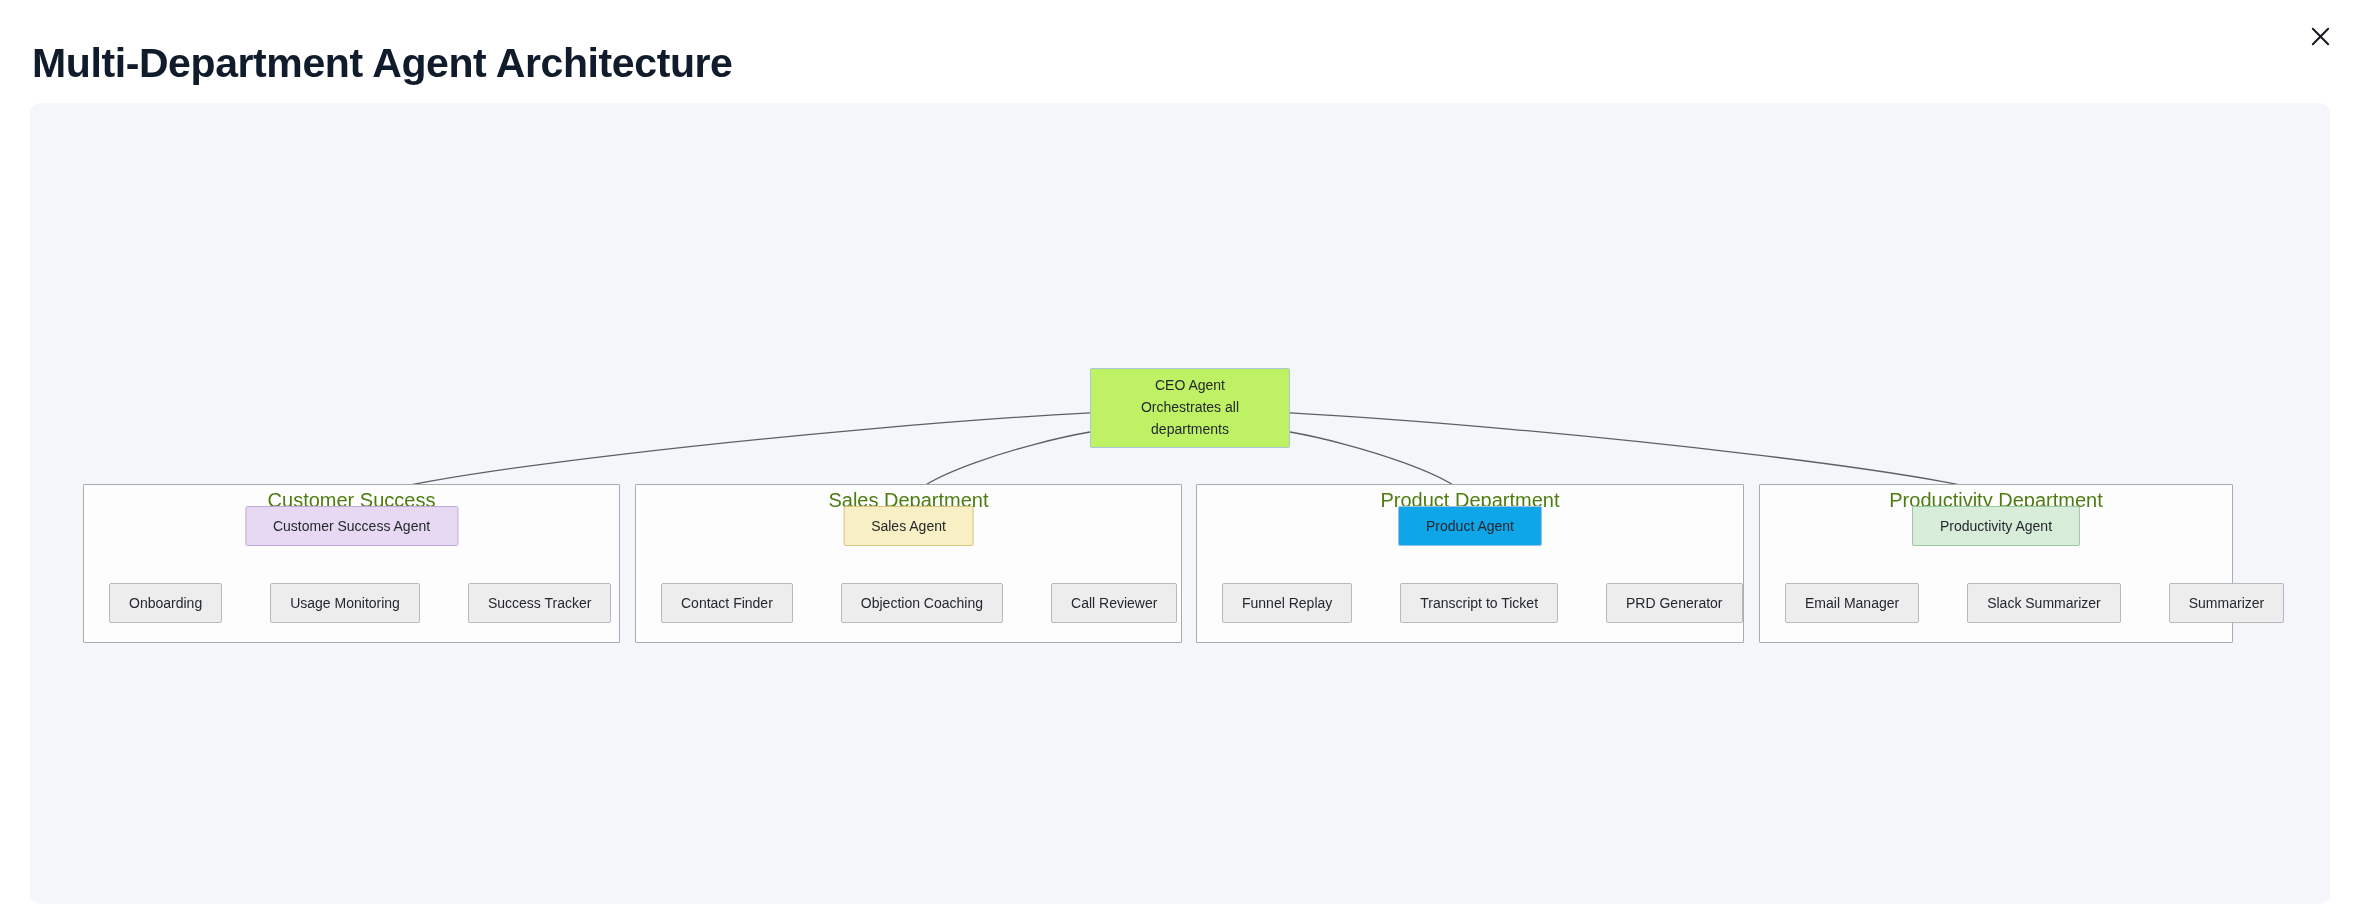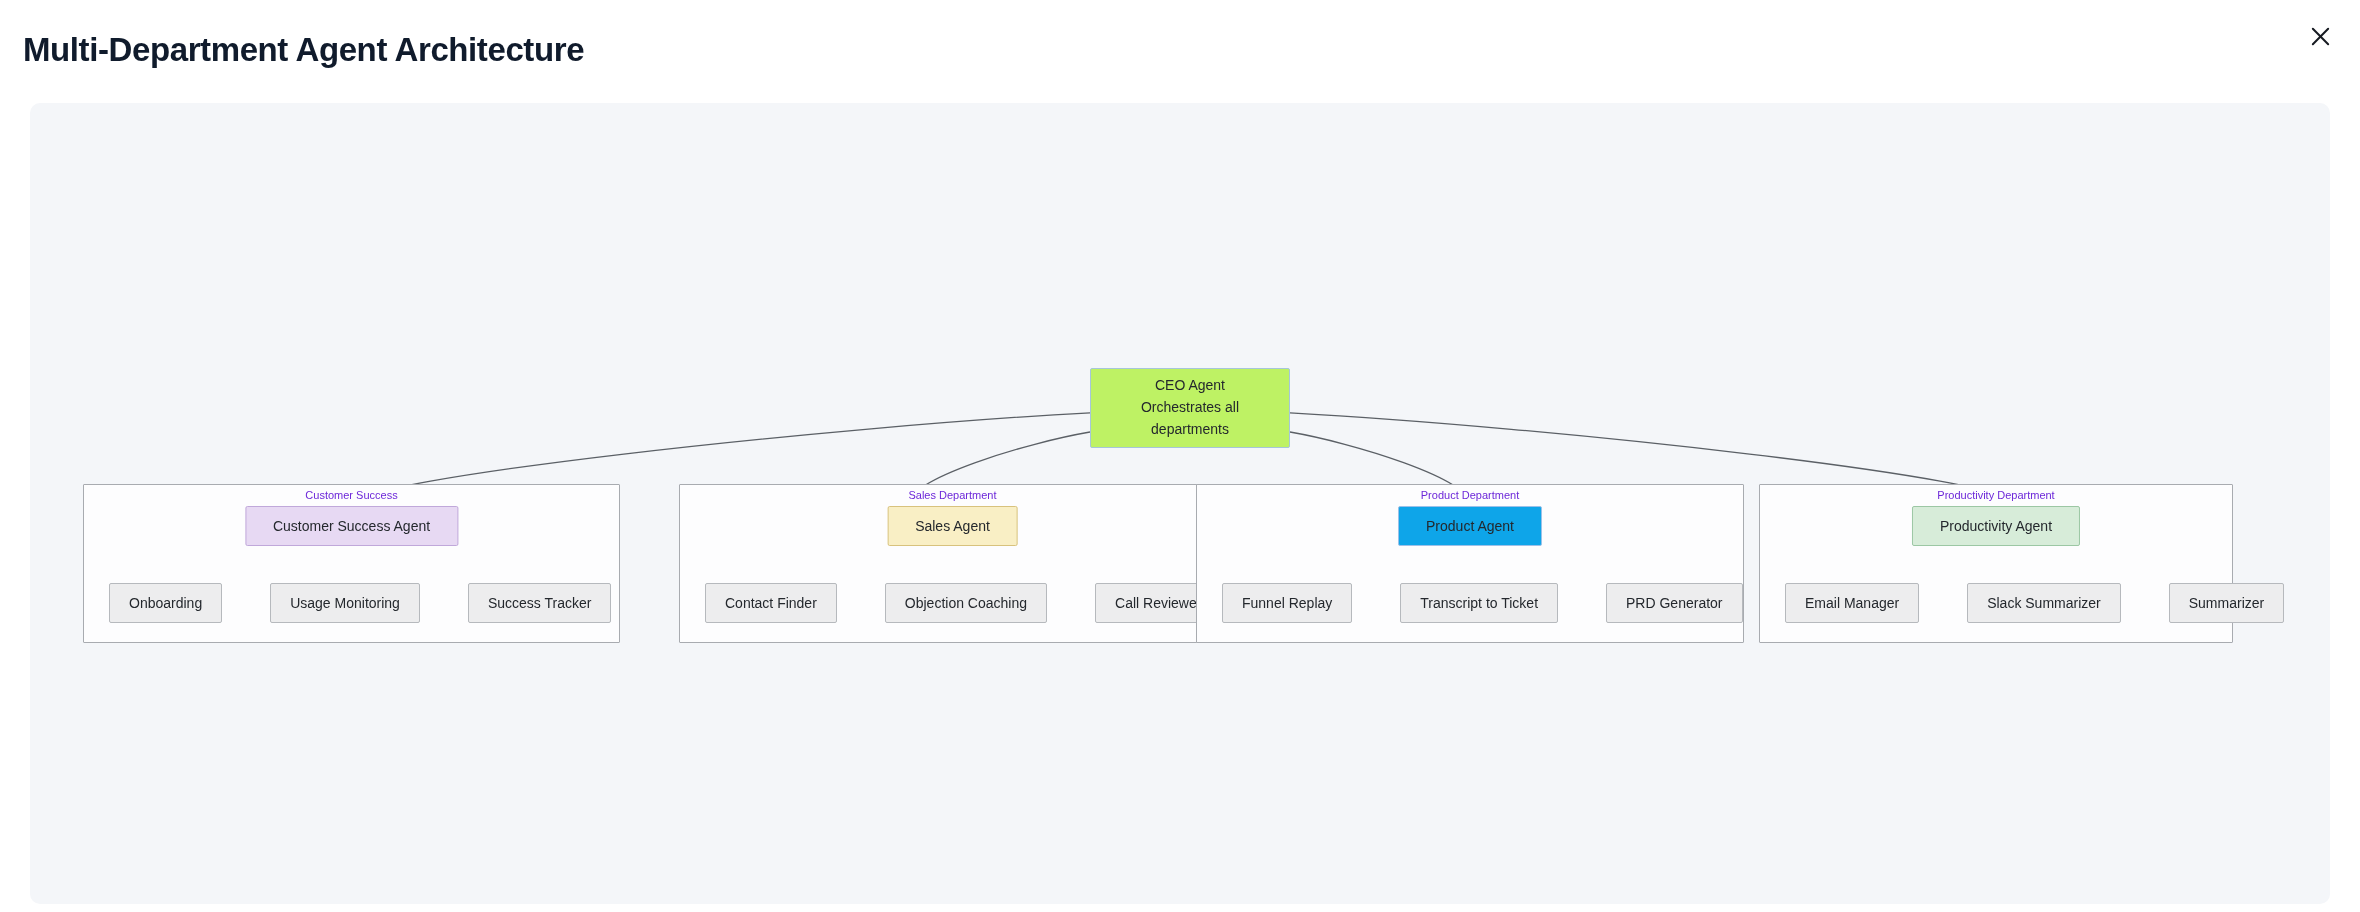"Multi-Department Agent Architecture" .page-title { font-size: 33px -> 41px; margin: 3px -> 12px }
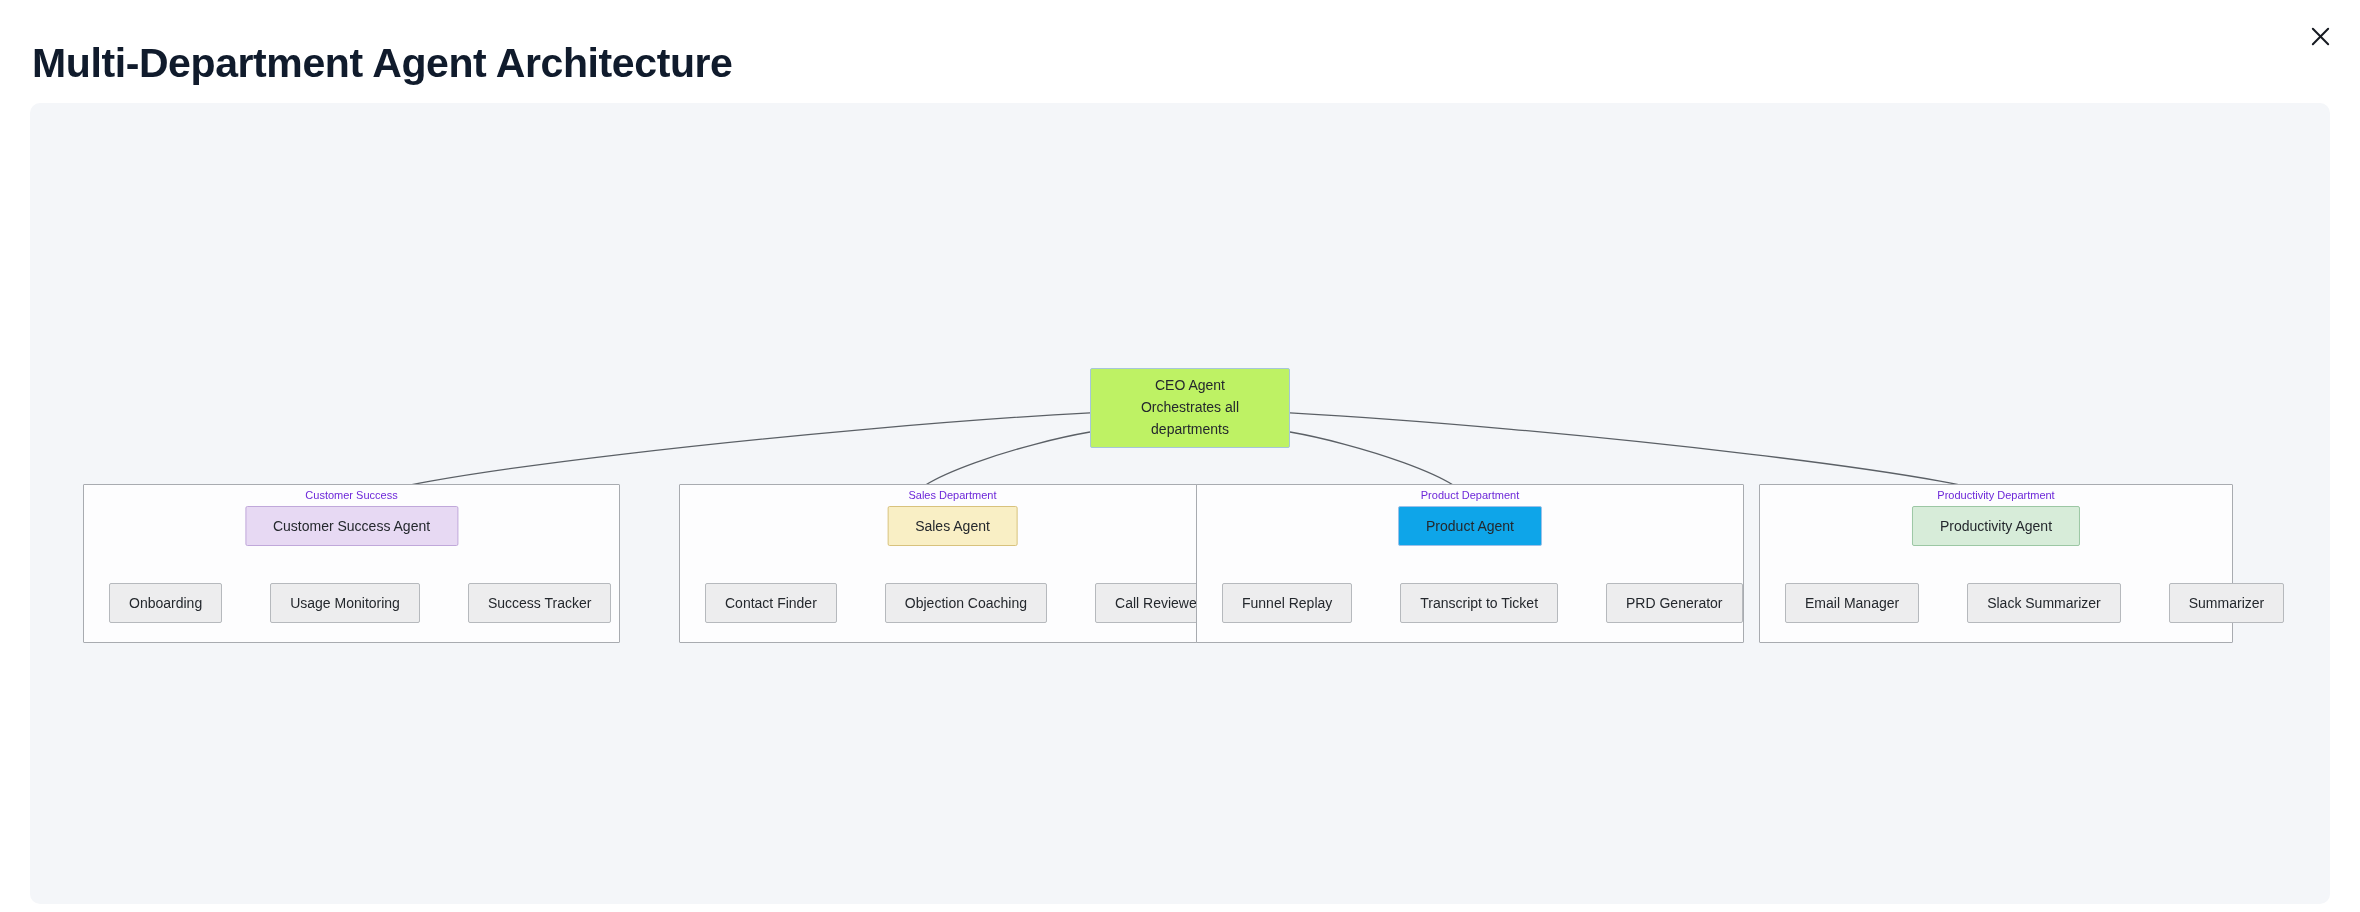"Customer Success" .cluster-label { color: #6d28d9 -> #4d7c0f; font-size: 11px -> 20px }
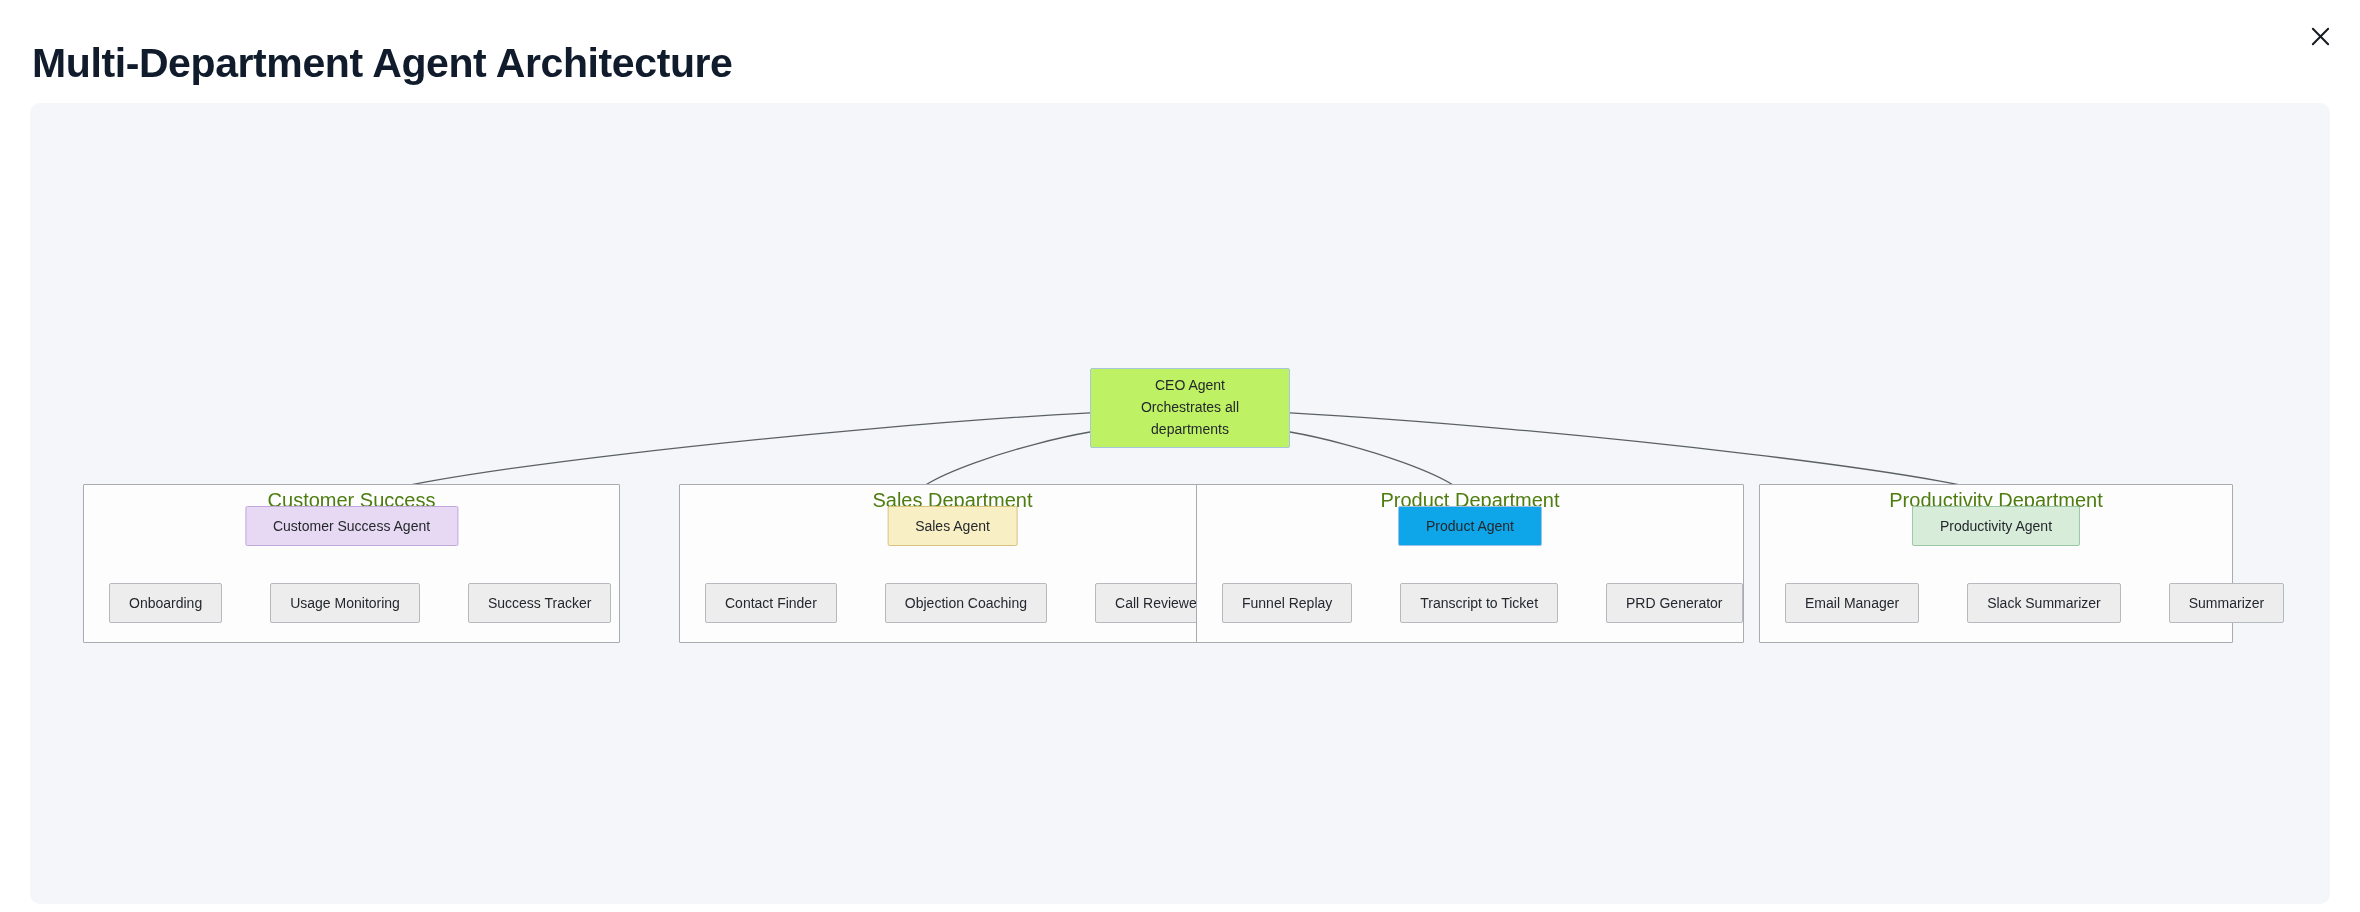"Sales Department" .cluster-1 { margin-left: 44px -> none }
